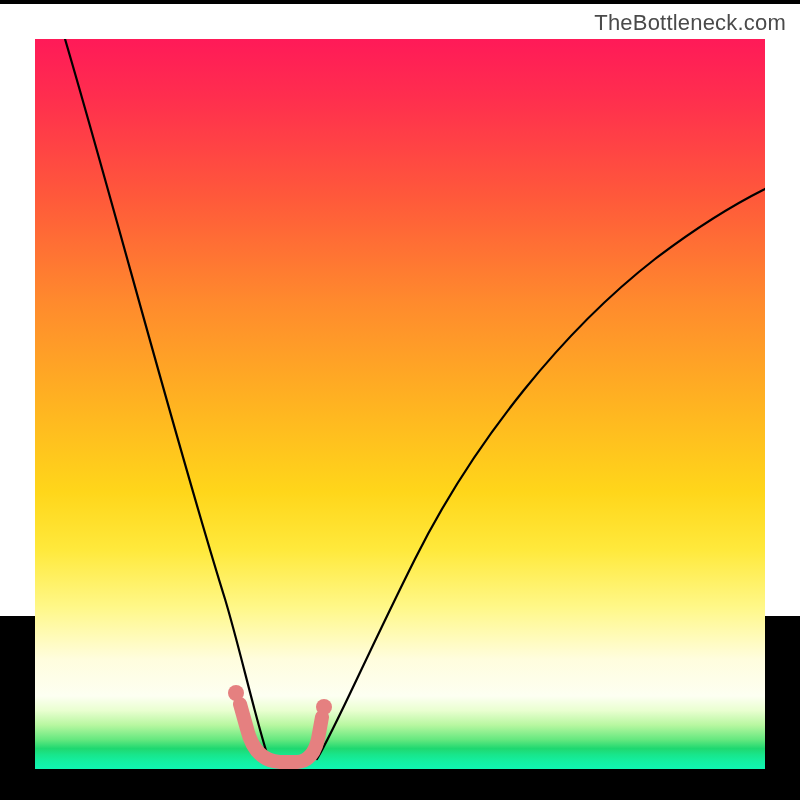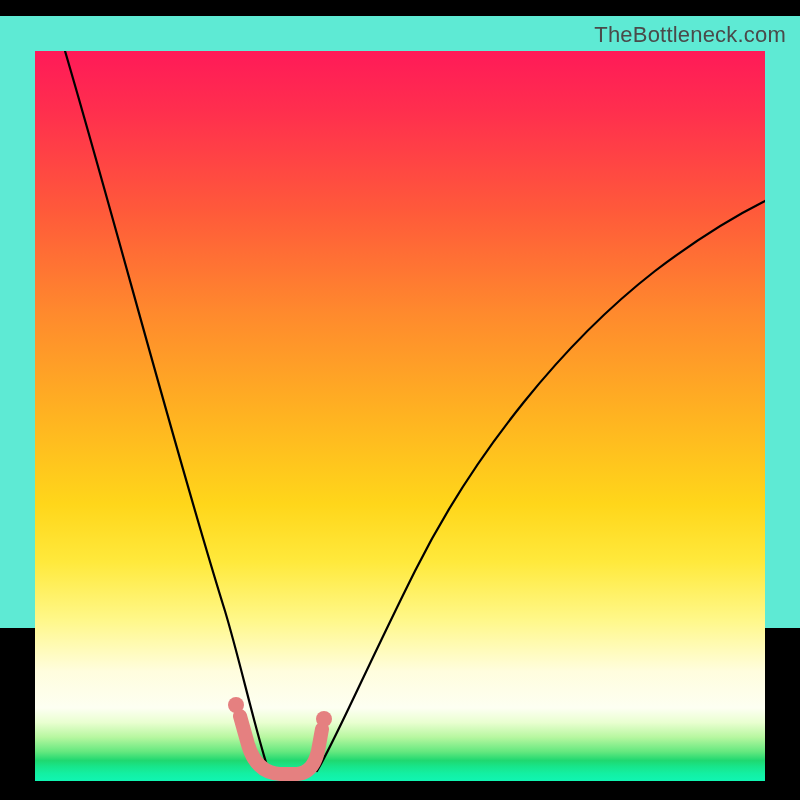"TheBottleneck.com" .frame { background: #5eead4 -> #ffffff; top: 16px -> 4px }
